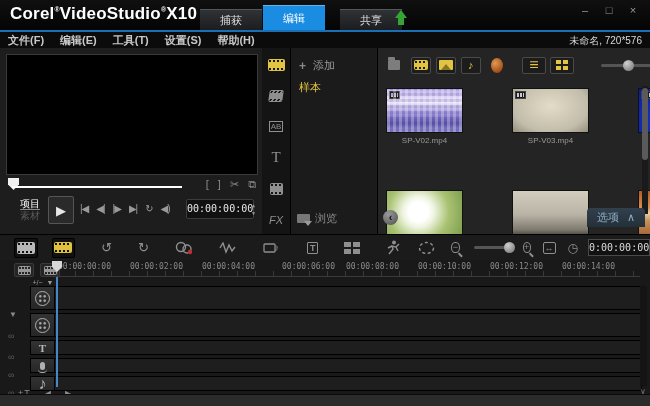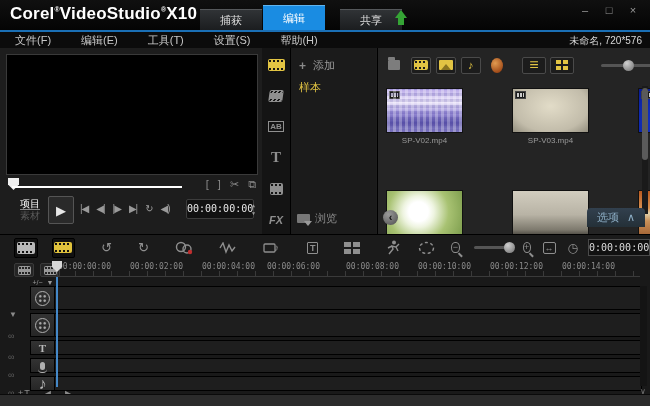"文件(F)" #menubar .menu { font-weight: none -> bold; padding: 0 15px -> 0 8px }
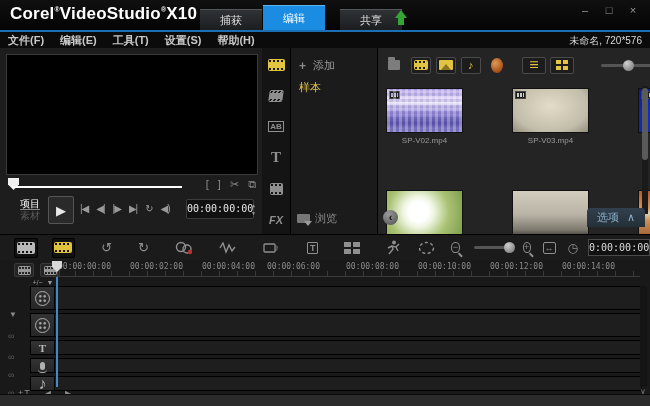"AB" .navitem { font-weight: bold -> normal }
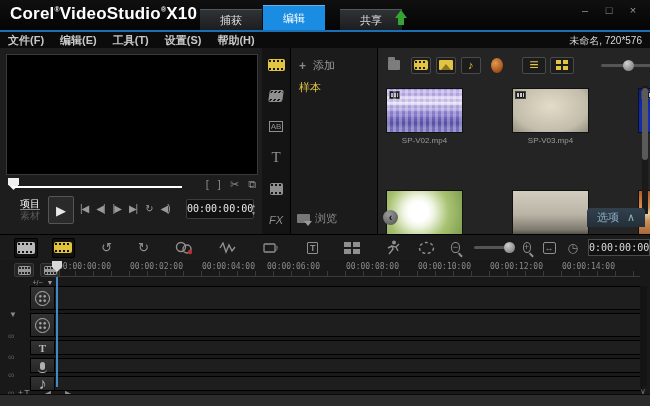"00:00:06:00" span.rlabel { left: 212px -> 227px }
